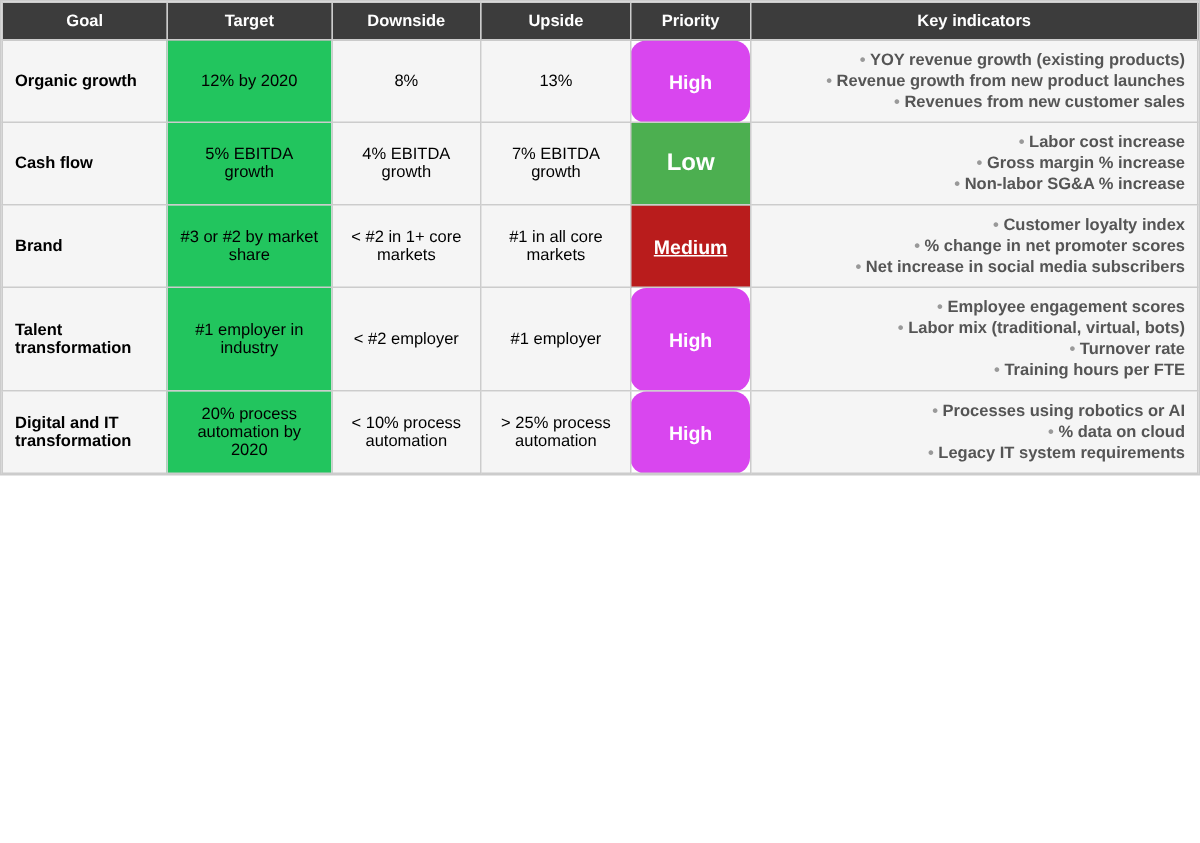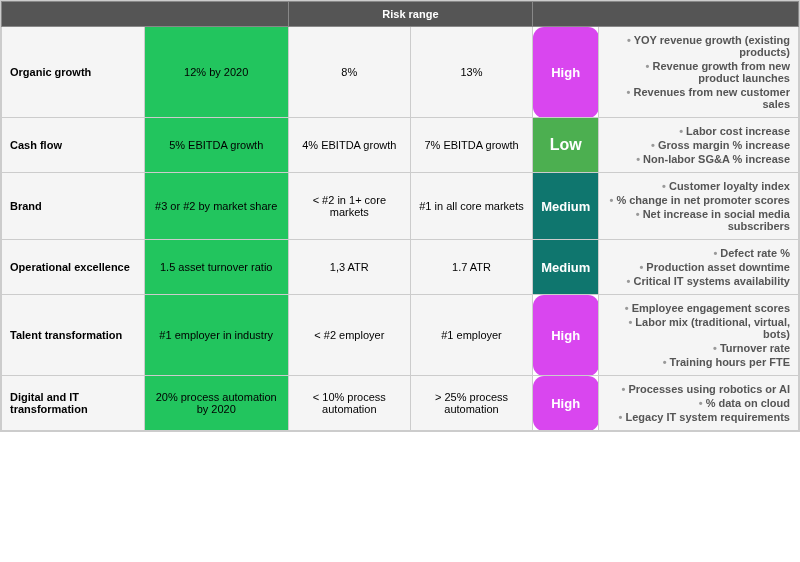"Goal" tr { html: none -> <tr> <th>Goal</th> <th>Target</th> <th>Downside</th> <th>Upside</th> <th>Priority</th> <th>Key indicators</th> </tr> }
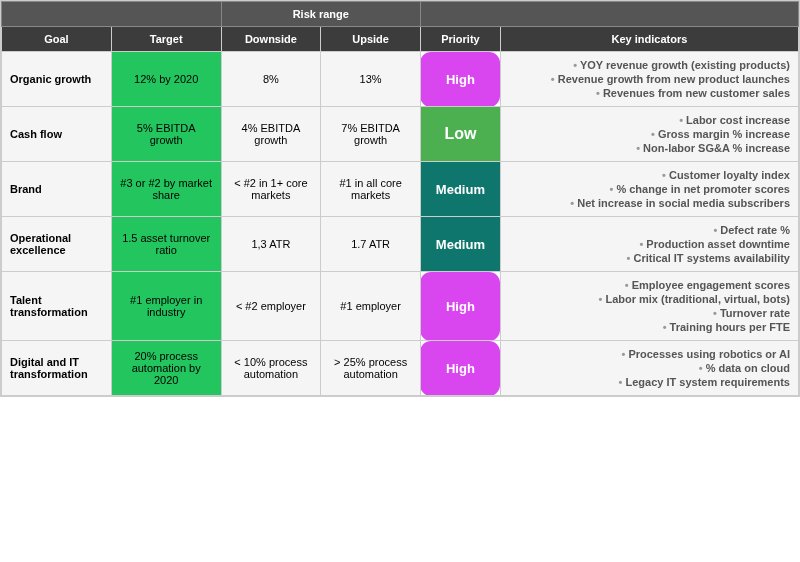"Risk range" tr { html: <tr> <th></th> <th>Risk range</th> <th></th> </tr> -> none }
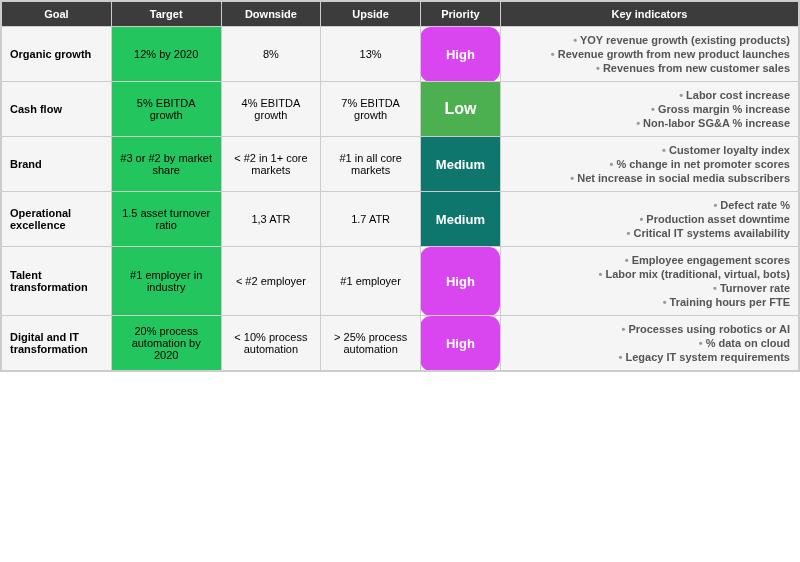"Medium" td.priority-medium { background-color: #0f766e -> #b91c1c; text-decoration: none -> underline }
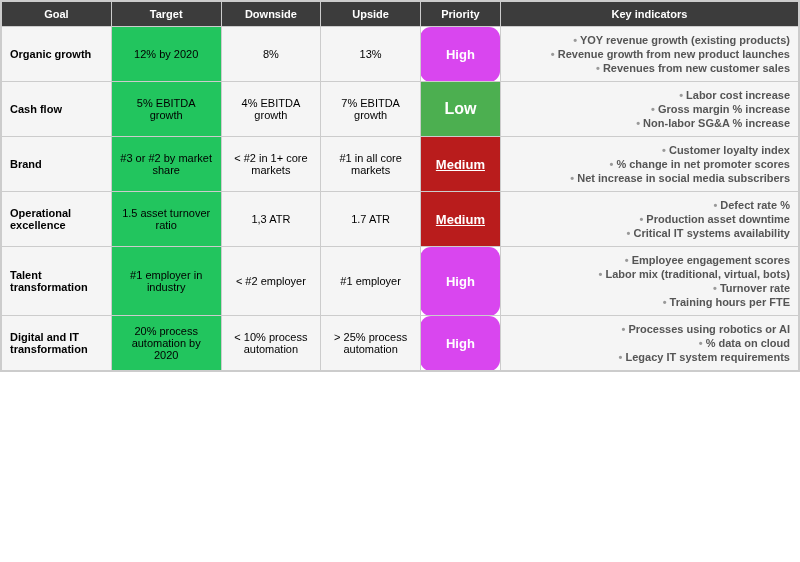"Operational excellence" tr.data-row { html: <tr> <td>Operational excellence</td> <td>1.5 asset turnover ratio</td> <td>1,3 ATR</td> <td>1.7 ATR</td> <td>Medium</td> <td> <ul> <li>Defect rate %</li> <li>Production asset downtime</li> <li>Critical IT systems availability</li> </ul> </td> </tr> -> none }
